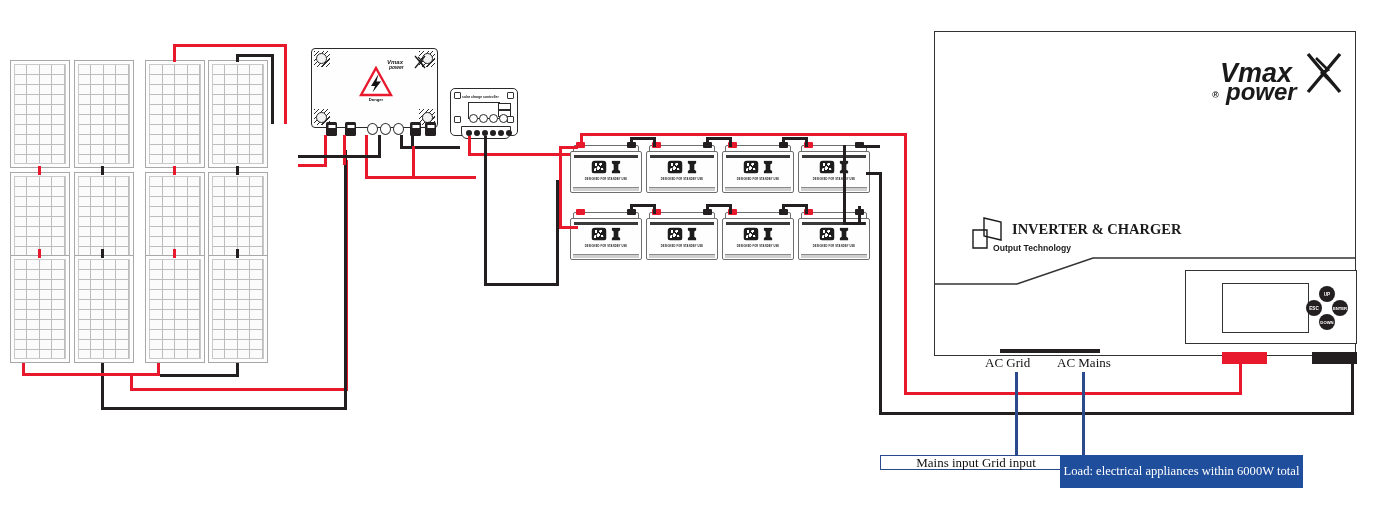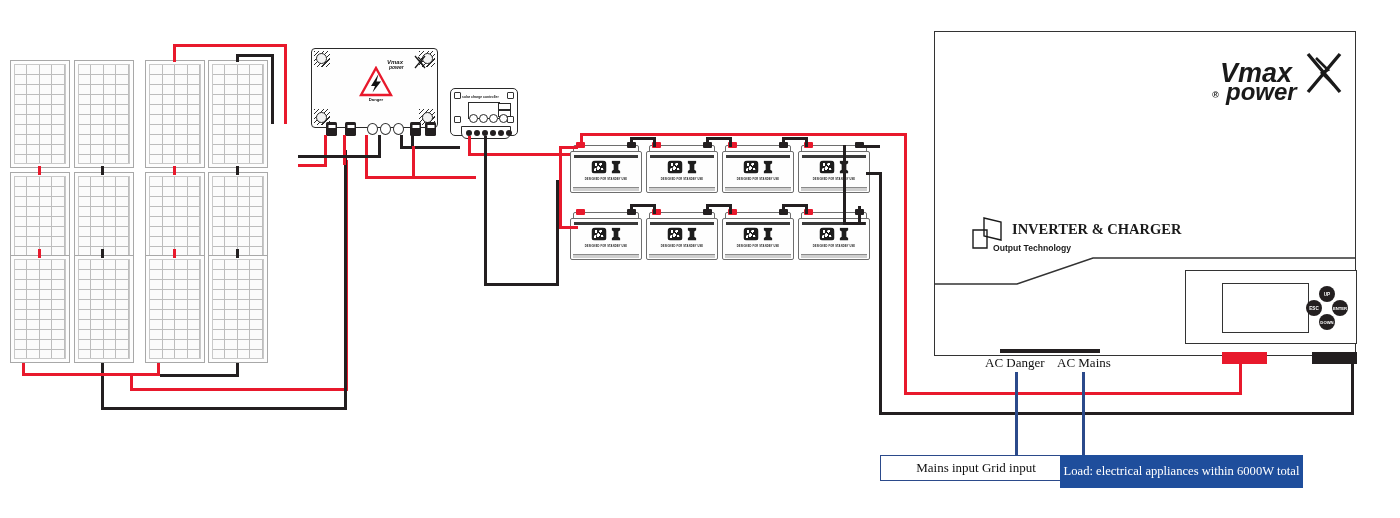"AC Danger" div.acLbl { text: Danger -> Grid }
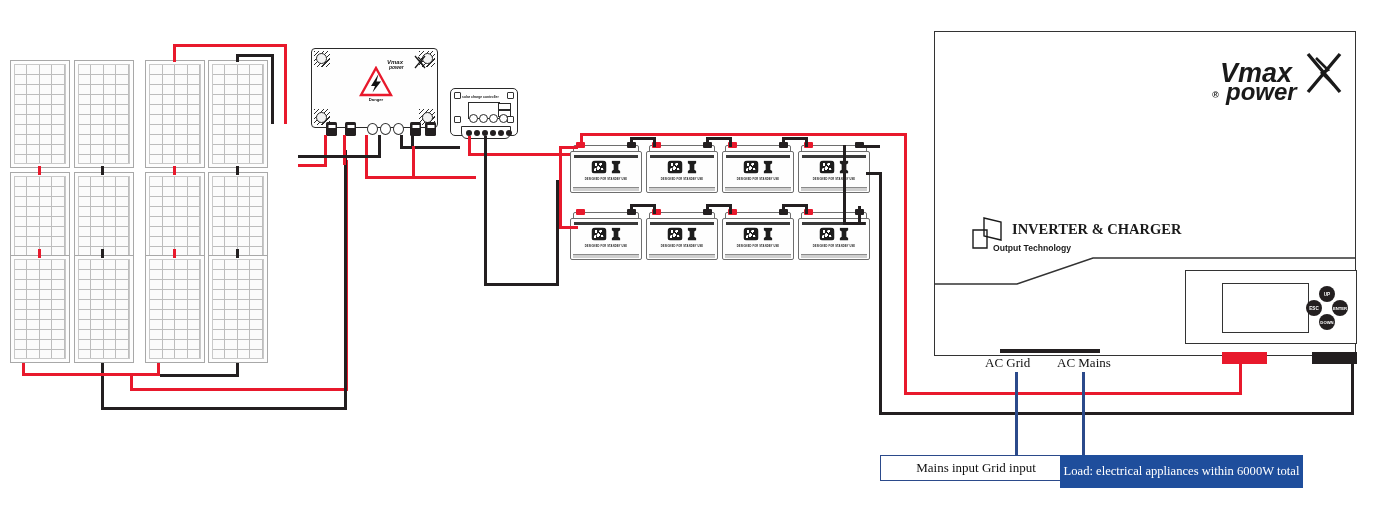"Mains input Grid input" div.lblbox { height: 26px -> 15px }
